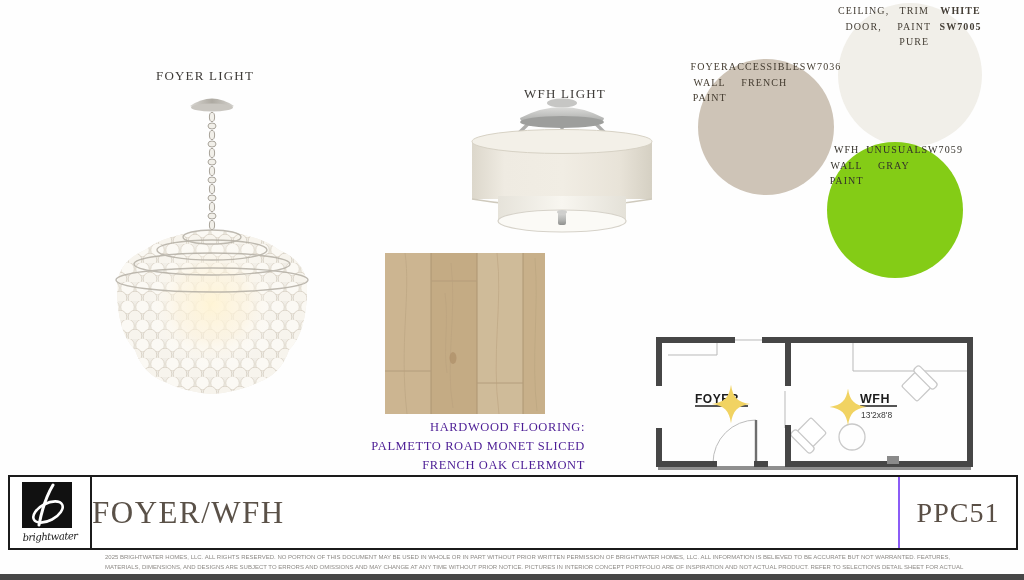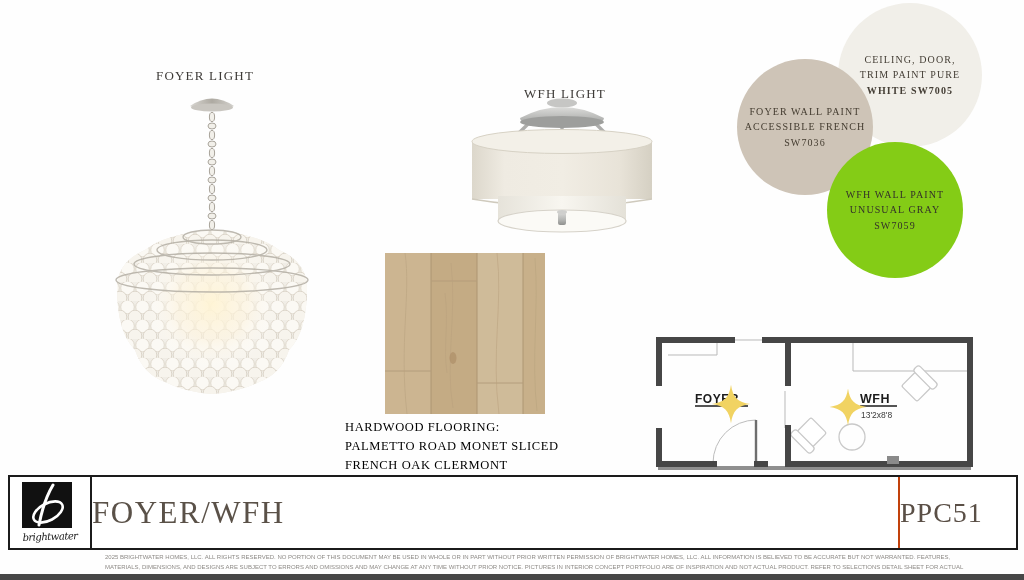"CEILING, DOOR," .paint-circle { flex-direction: column -> row }
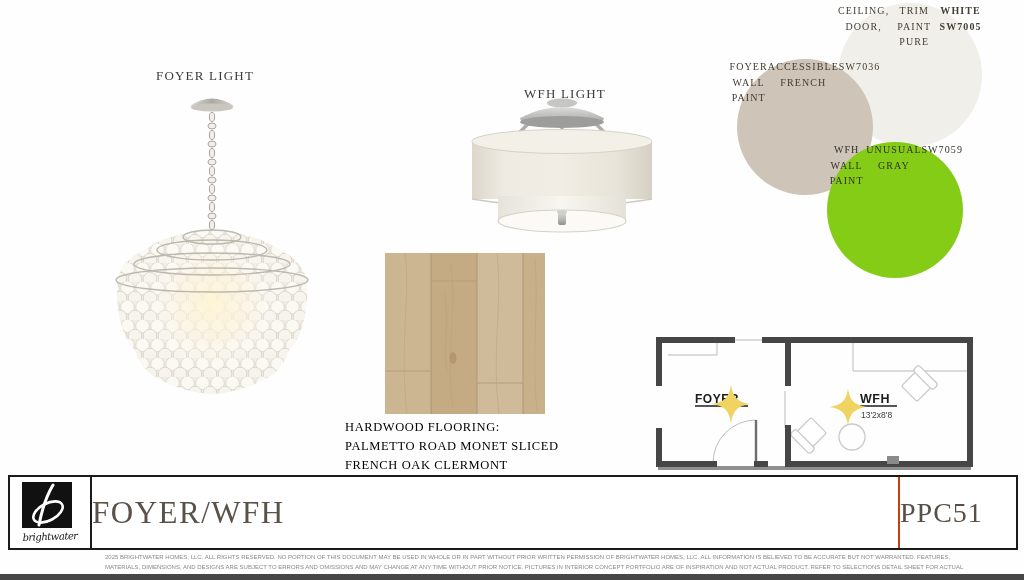"FOYER WALL PAINT" div.abs { left: 737px -> 698px }
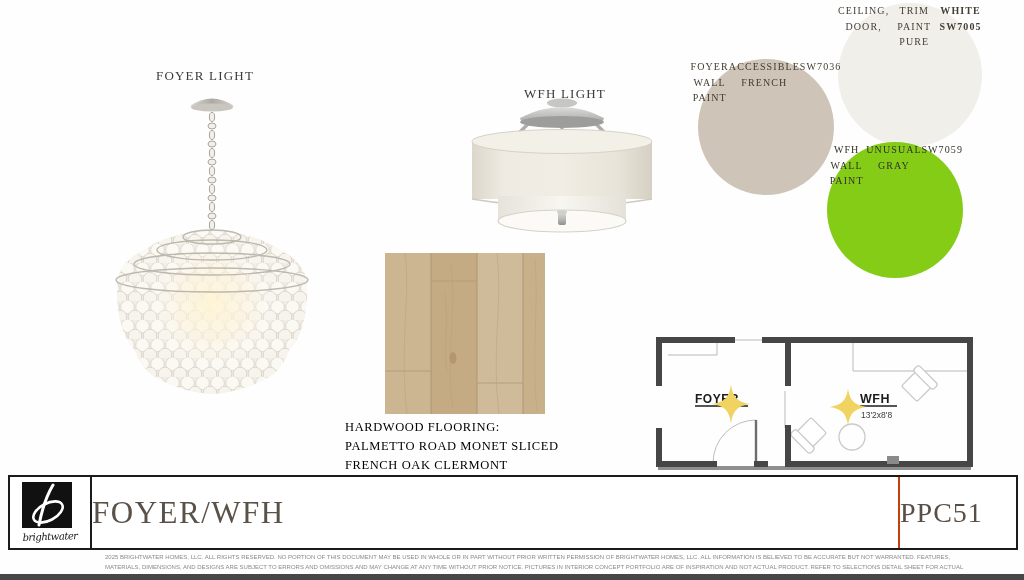"HARDWOOD FLOORING:" .floor-caption { color: #000000 -> #4c1d95; text-align: left -> right }
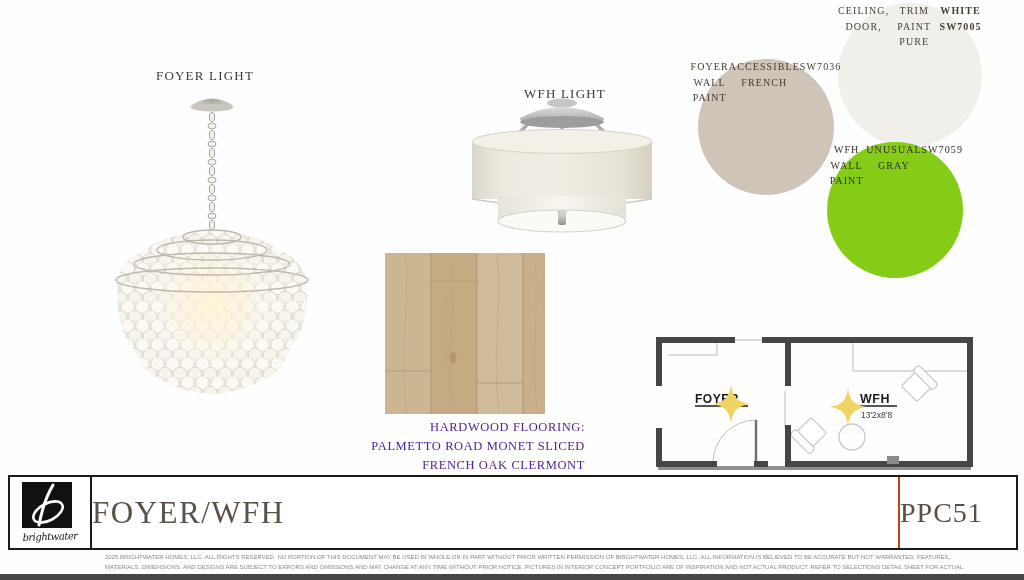"PPC51" .code-cell { border-left: 2px solid #c2410c -> 2px solid #8b5cf6; justify-content: none -> center }
